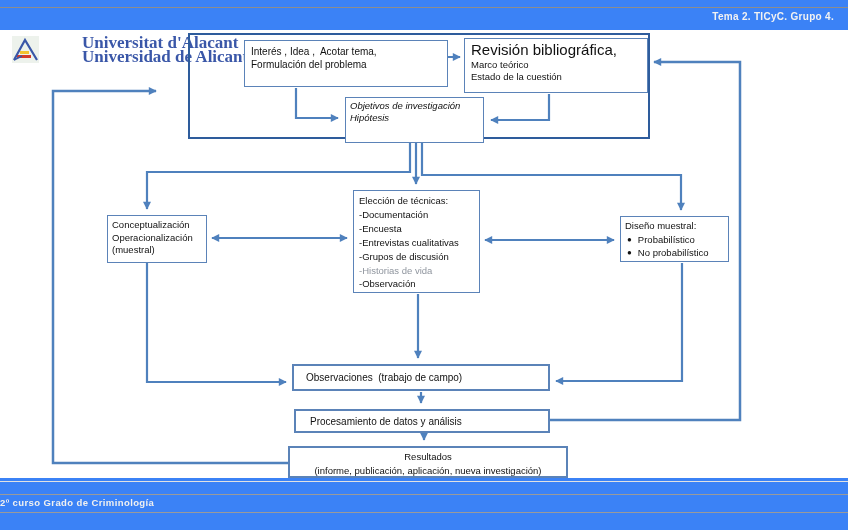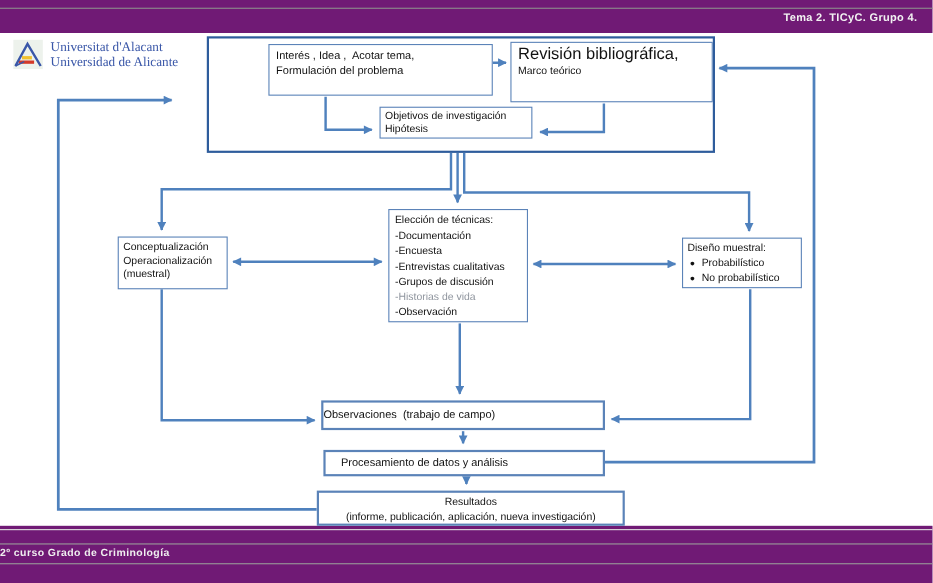"Tema 2. TICyC. Grupo 4." .bar { background: #701a75 -> #3b82f6 }
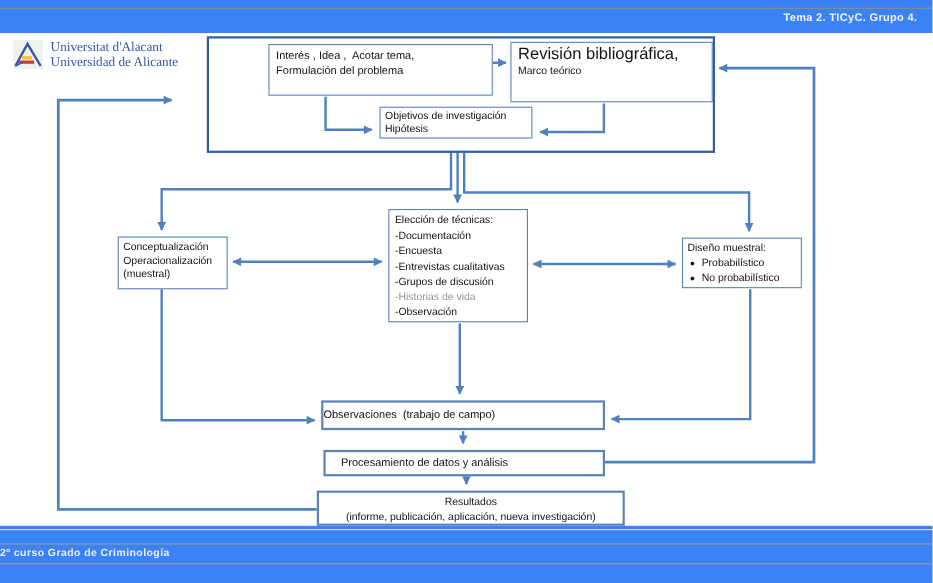"Universitat d'Alacant" #logo-text { font-size: 12px -> 17px; font-weight: 400 -> 700; margin-left: none -> 36px }
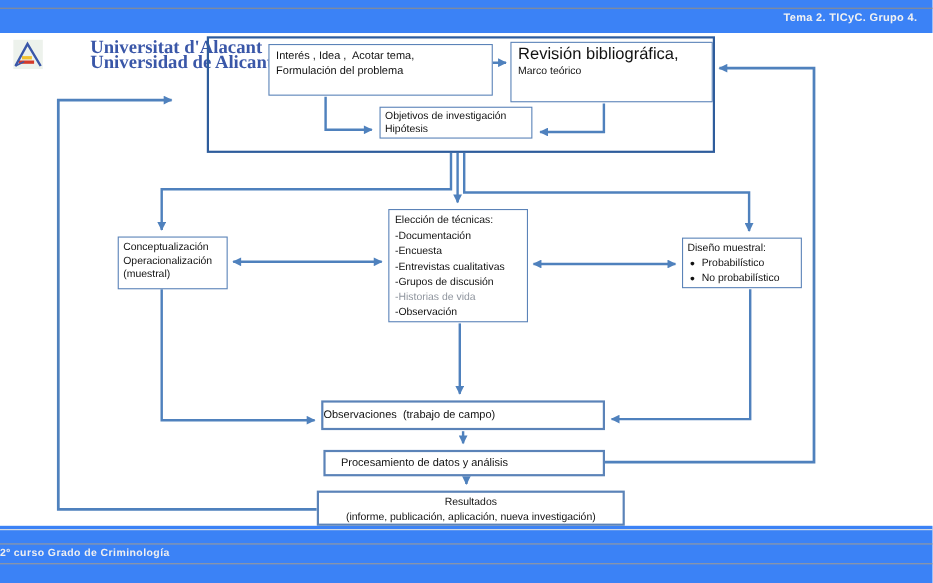"Estado de la cuestión" div.small { html: none -> <div>Estado de la cuestión</div> }
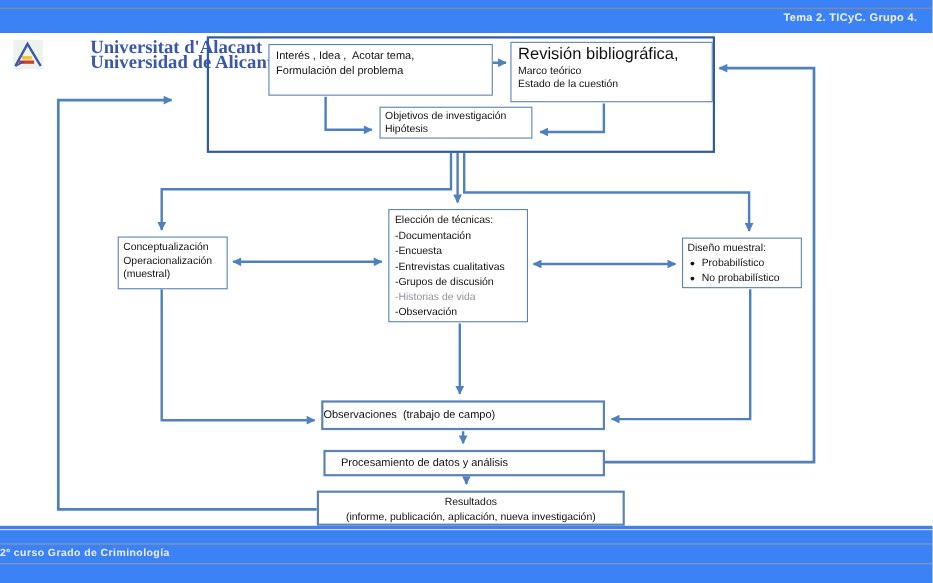"Objetivos de investigación" #box-objetivos { font-style: none -> italic; height: 29px -> 46px }
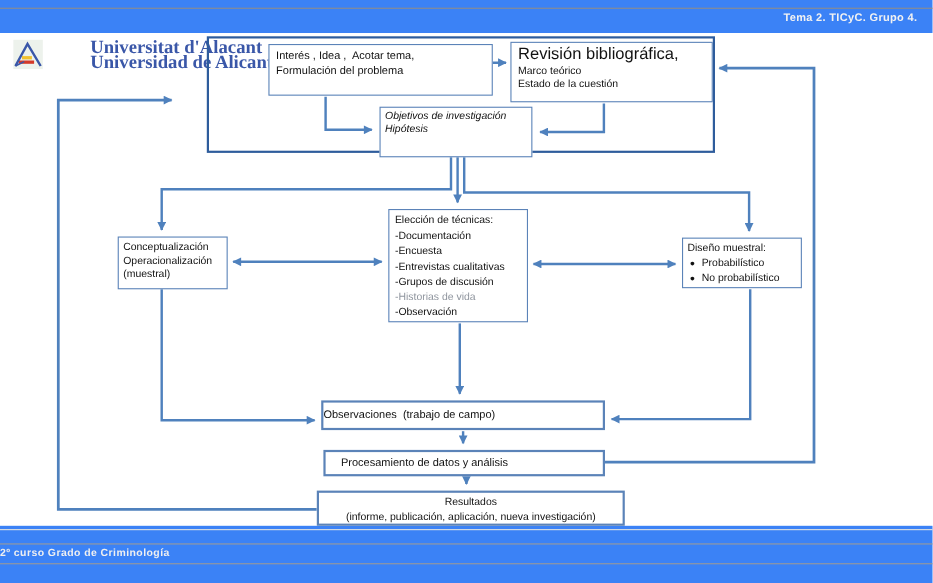"Observaciones (trabajo de campo)" #box-observ { padding-left: 0 -> 12px }
